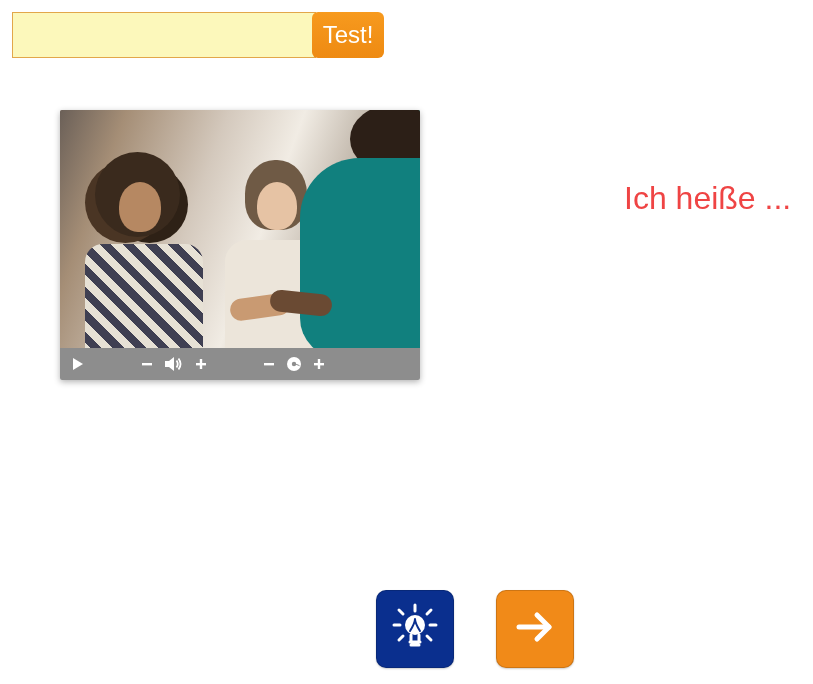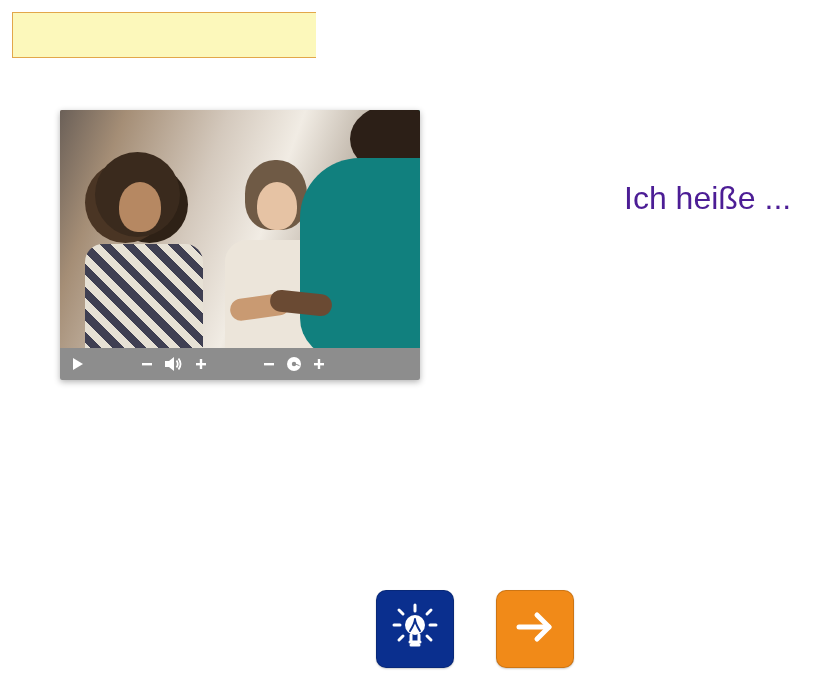"Test!" button.test-btn { html: none -> <button>Test!</button> }
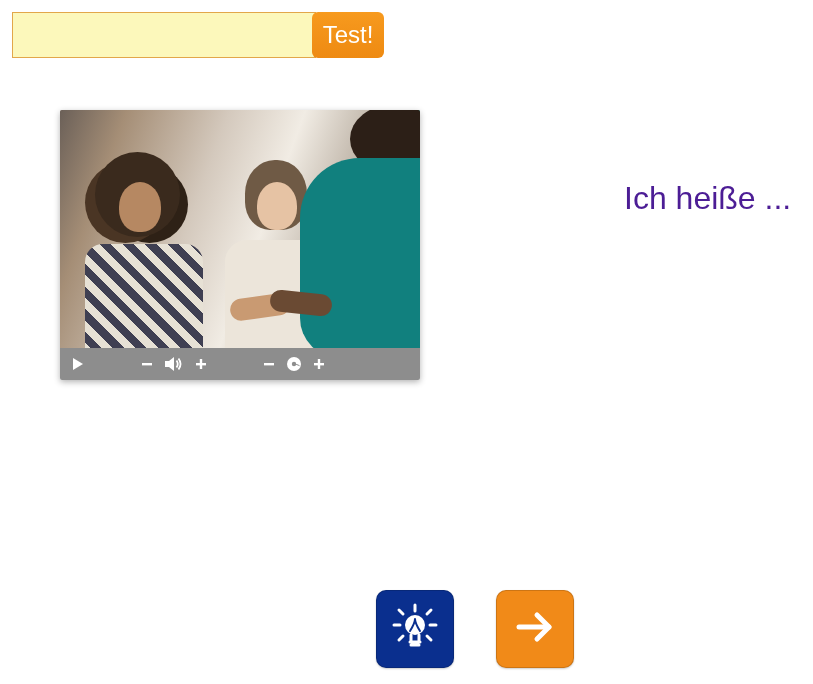"Ich heiße ..." .prompt-text { color: #4c1d95 -> #ef4444 }
